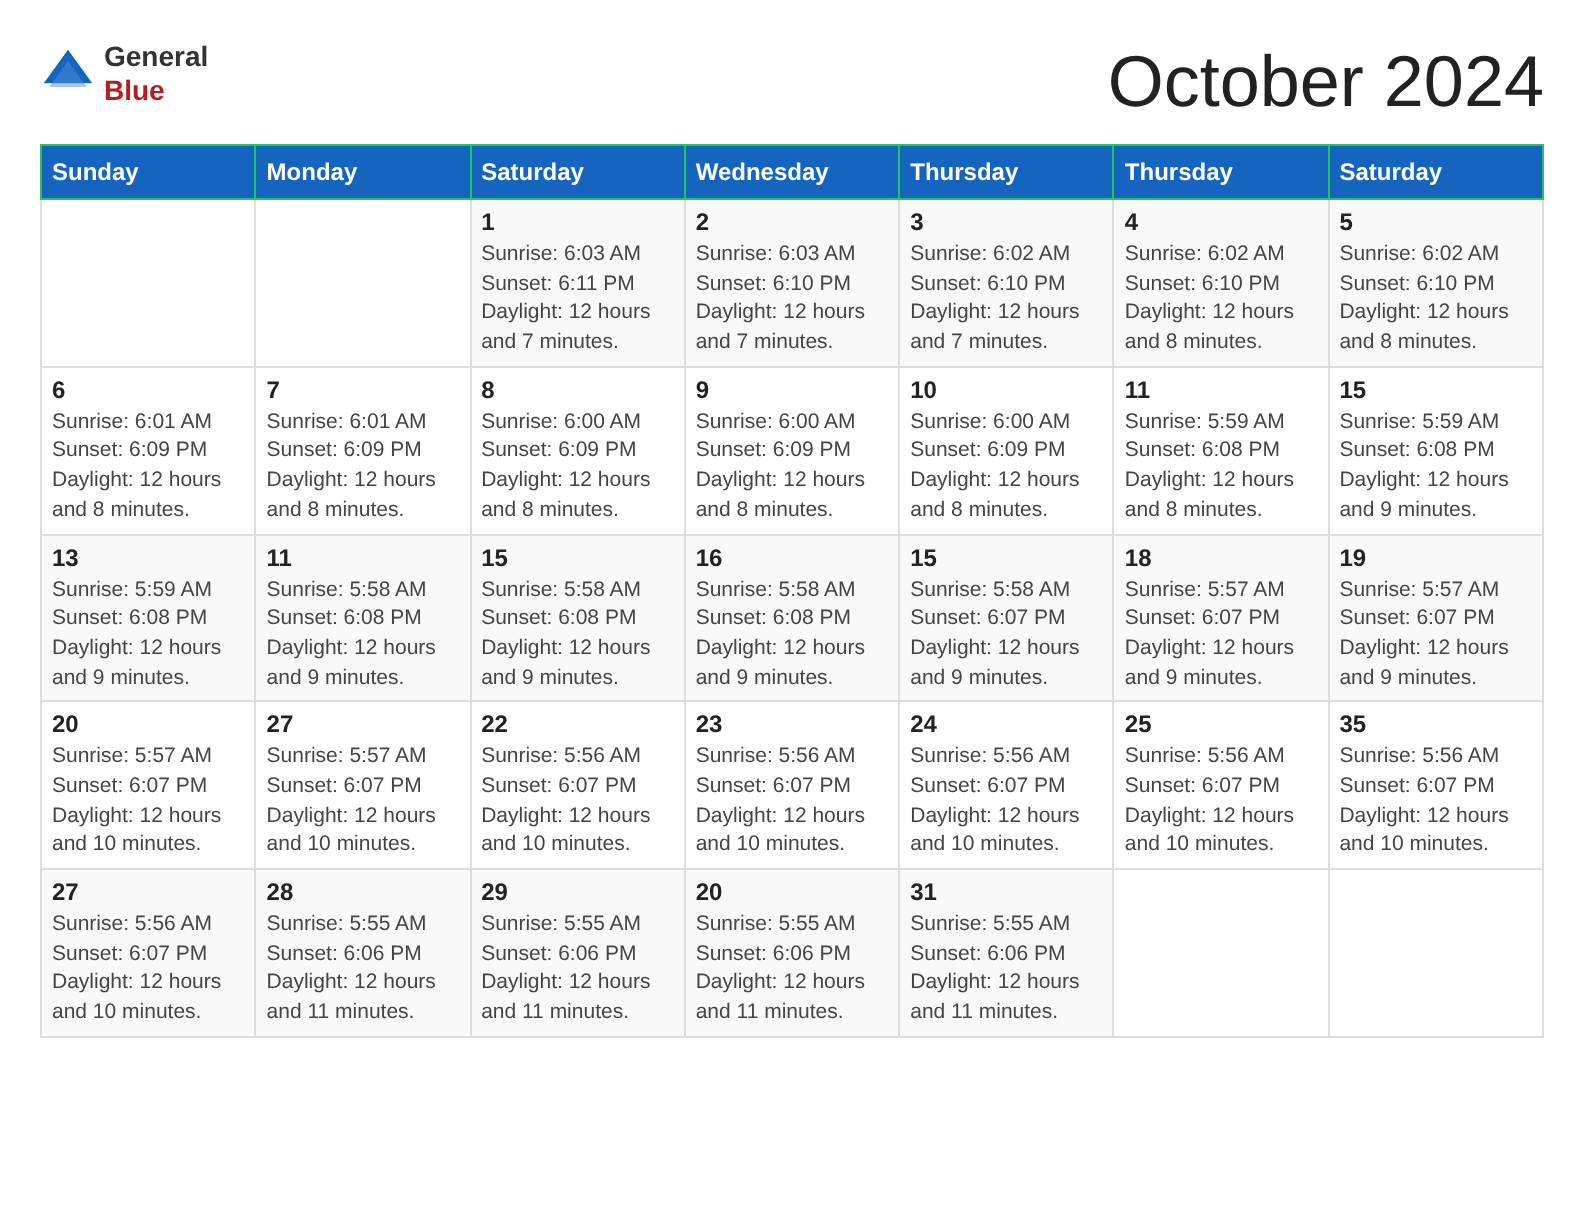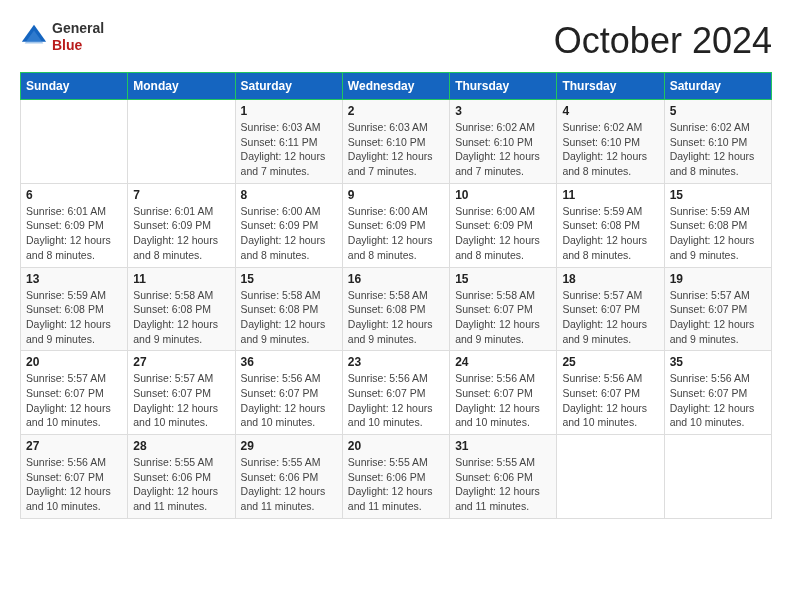"36" span.day-number { text: 36 -> 22 }
